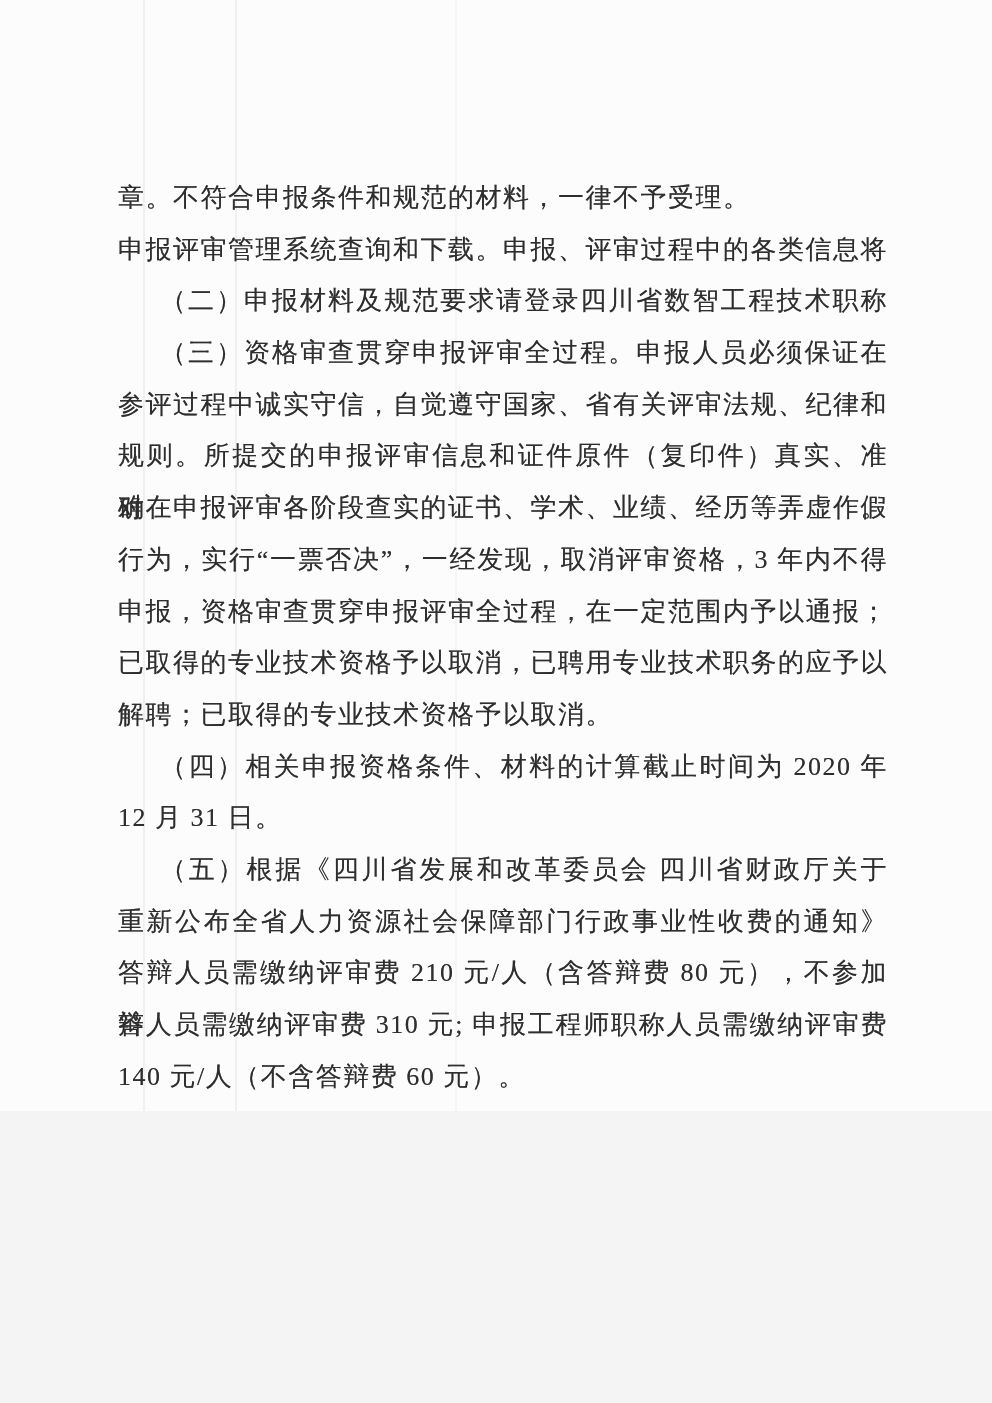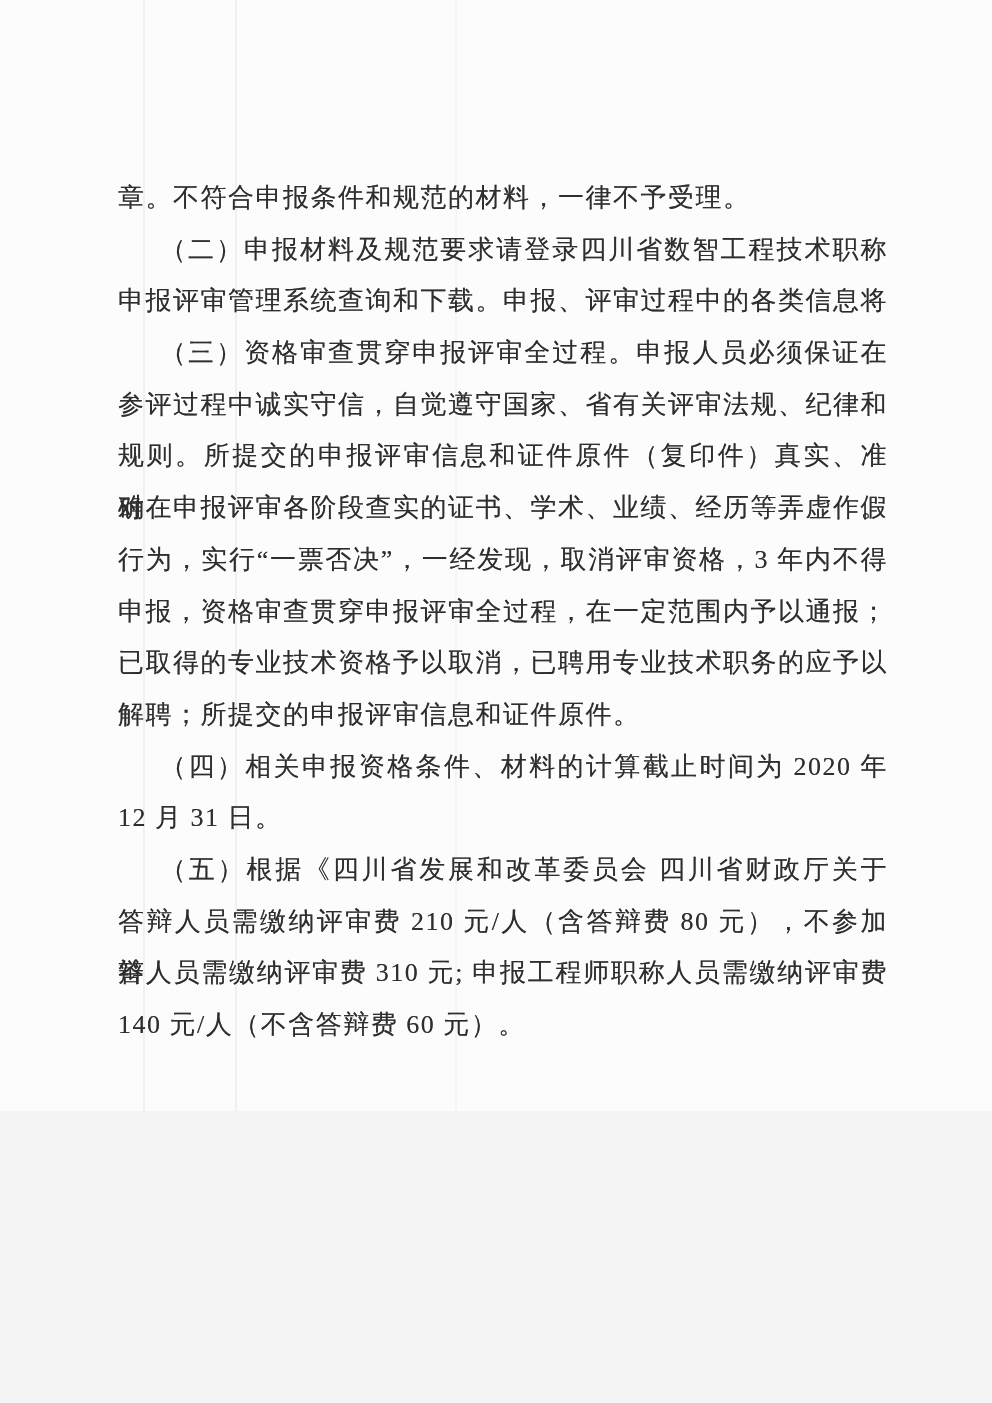"（二）申报材料及规范要求请登录四川省数智工程技术职称" div.line { order: before "申报评审管理系统查询和下载。申报、评审过程中的各类信息将" -> after "申报评审管理系统查询和下载。申报、评审过程中的各类信息将" }
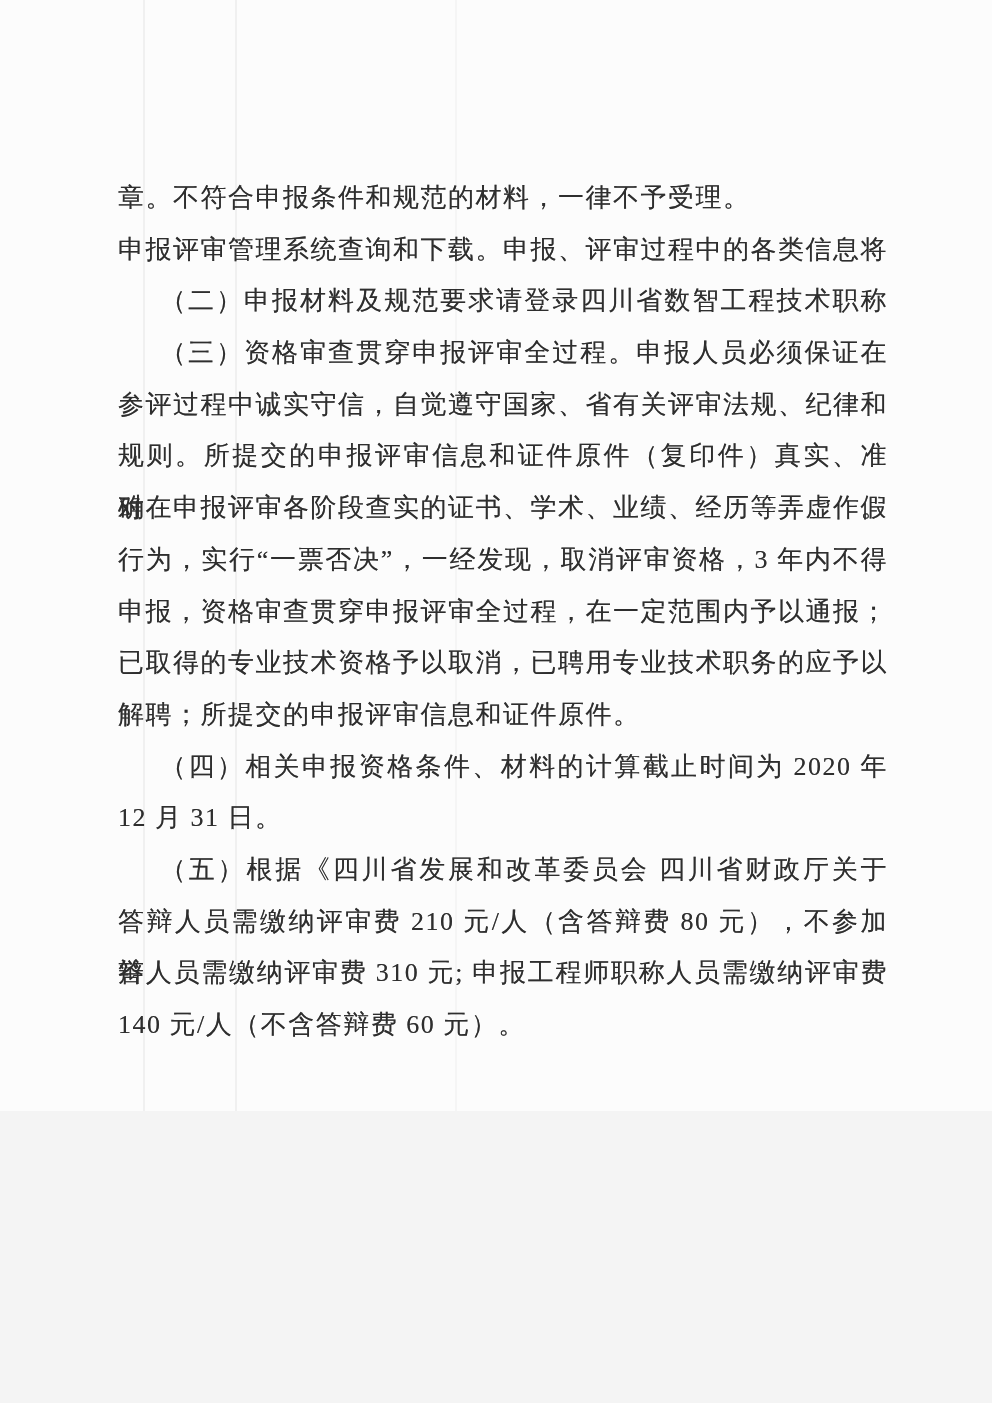"解聘；所提交的申报评审信息和证件原件。" div.line { text: 所提交的申报评审信息和证件原件 -> 已取得的专业技术资格予以取消 }
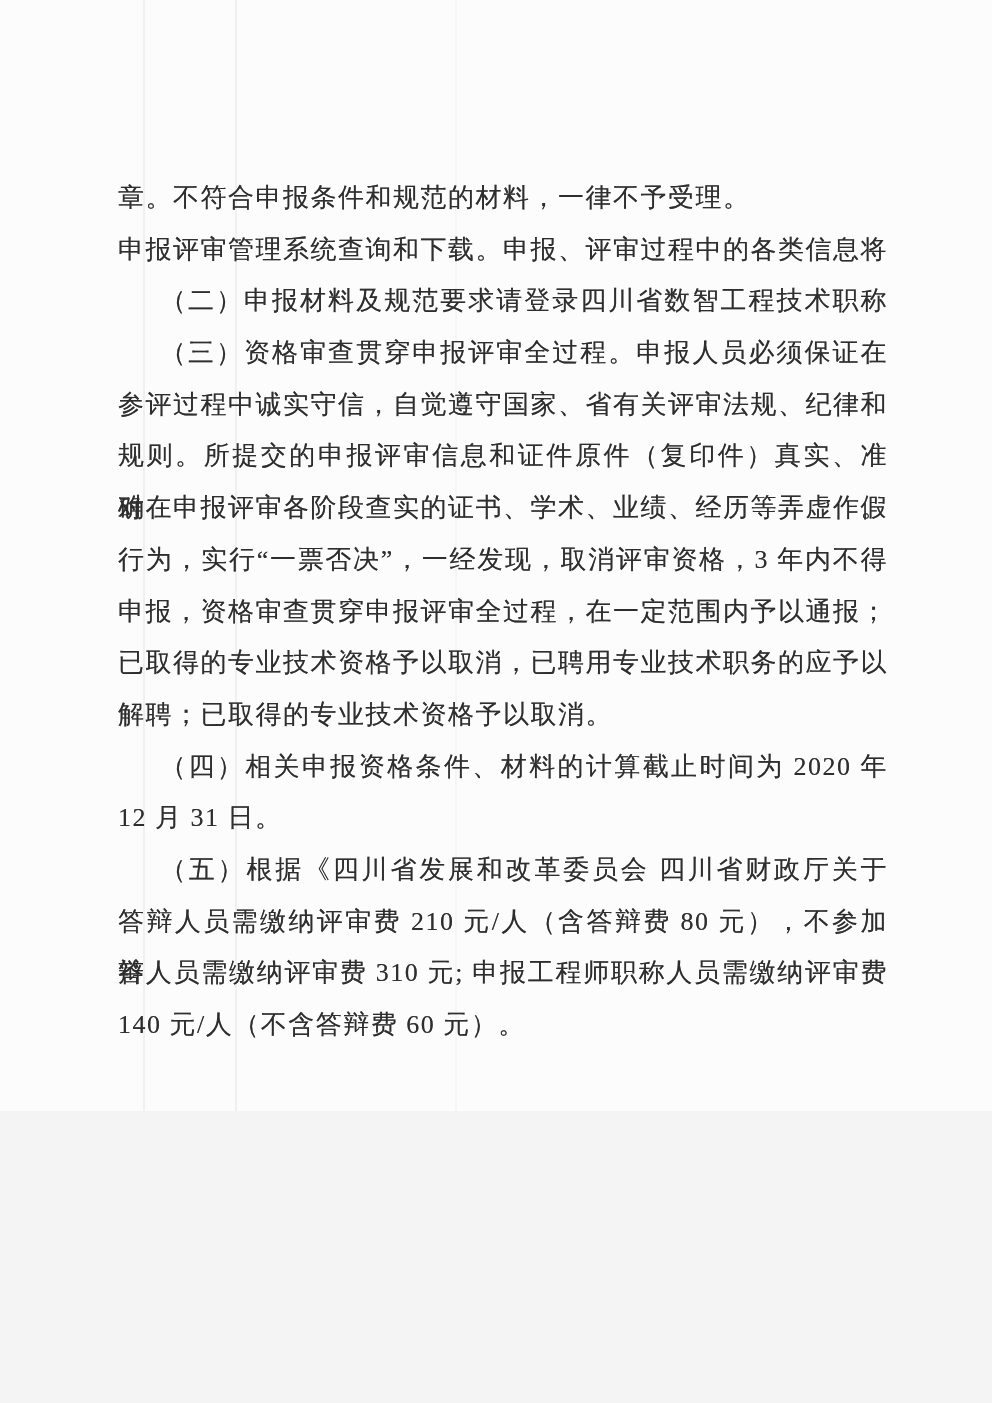"重新公布全省人力资源社会保障部门行政事业性收费的通知》" div.line { html: none -> <div>重新公布全省人力资源社会保障部门行政事业性收费的通知》</div> }
